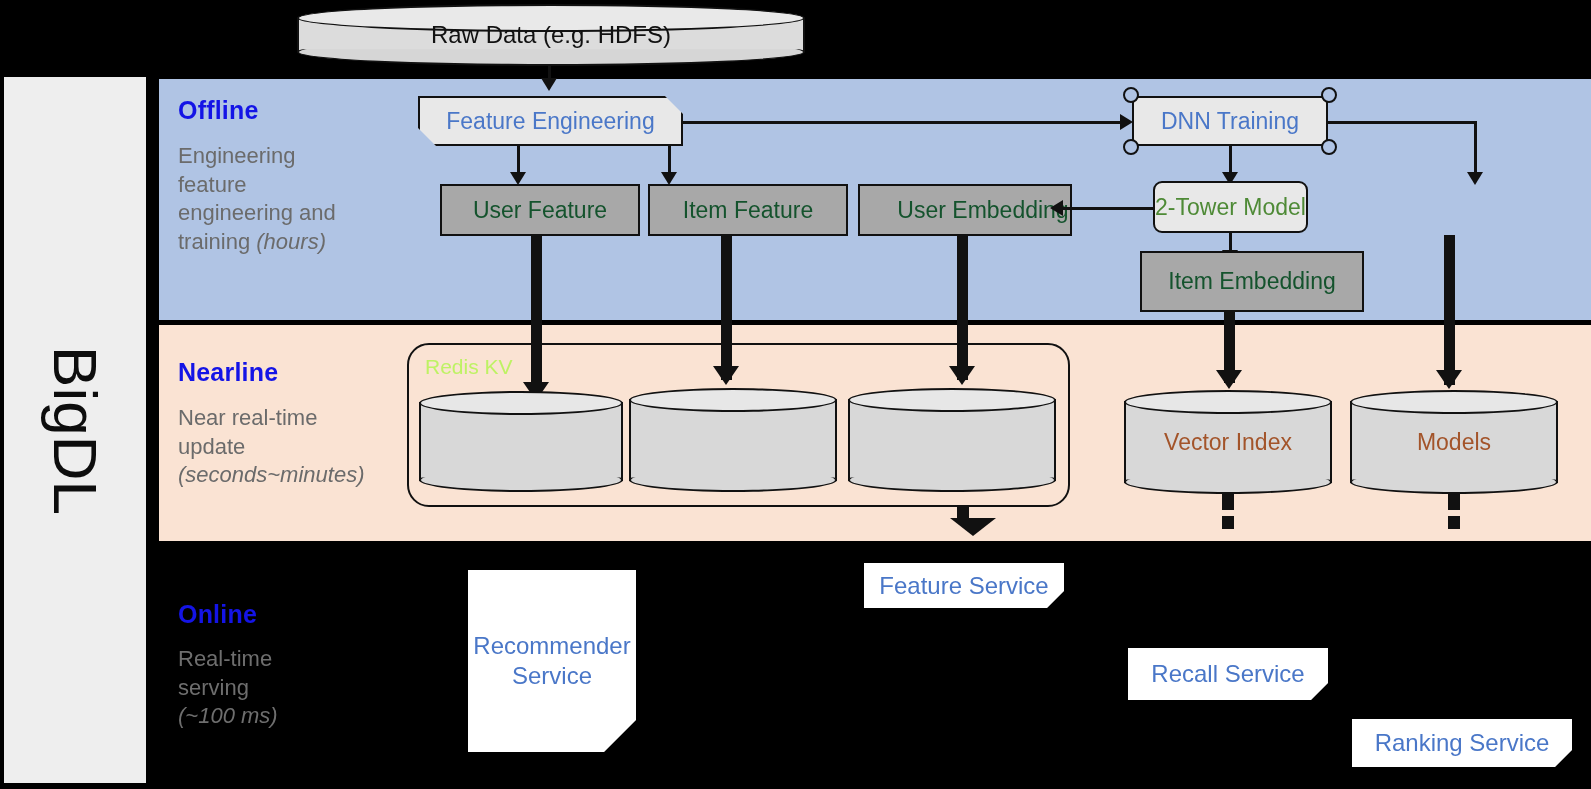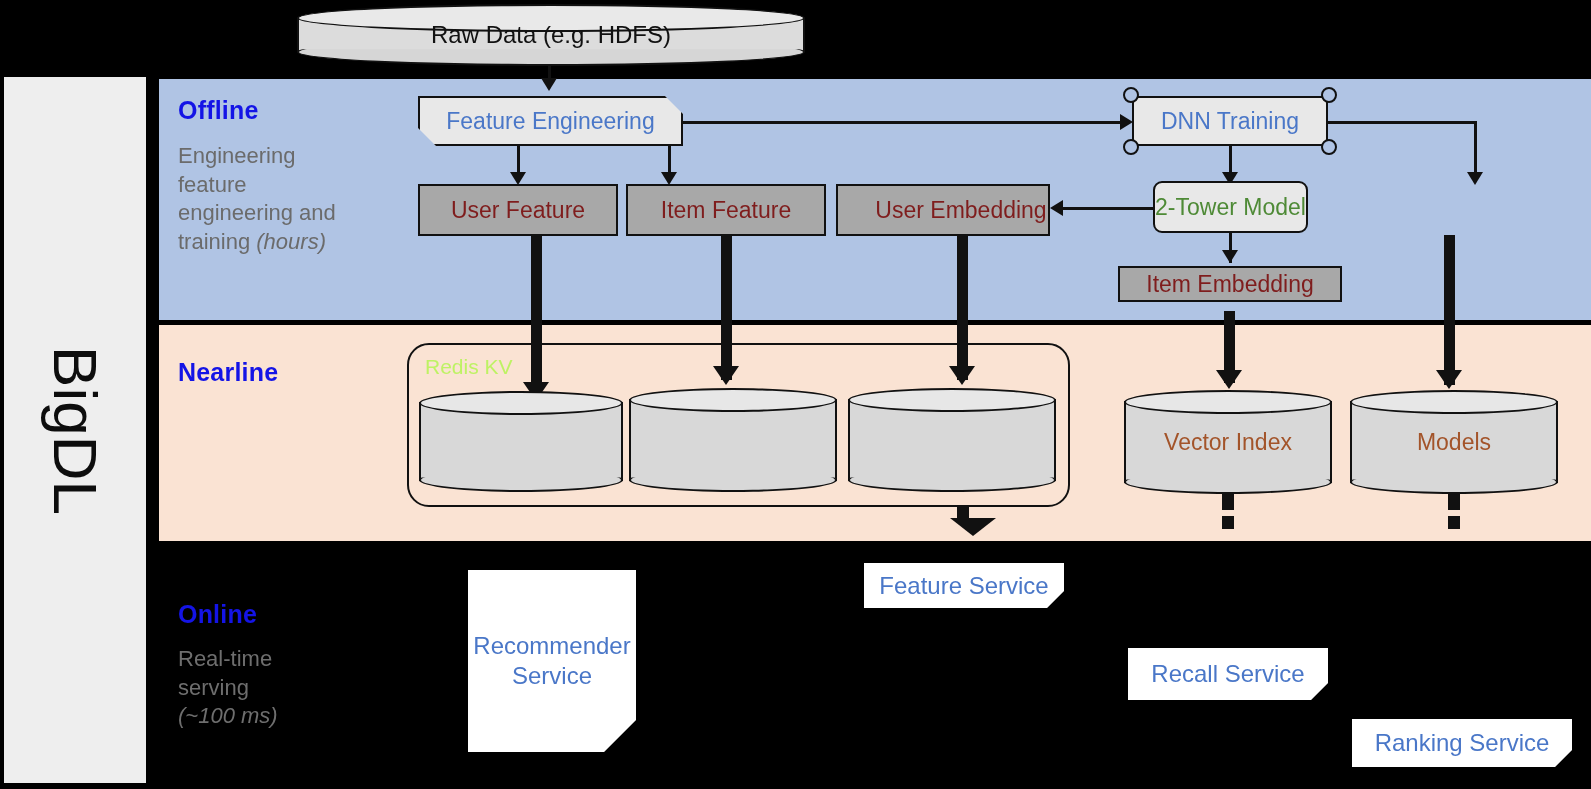"User Feature" .node-grey { color: #7f1d1d -> #14532d; margin-left: none -> 22px }
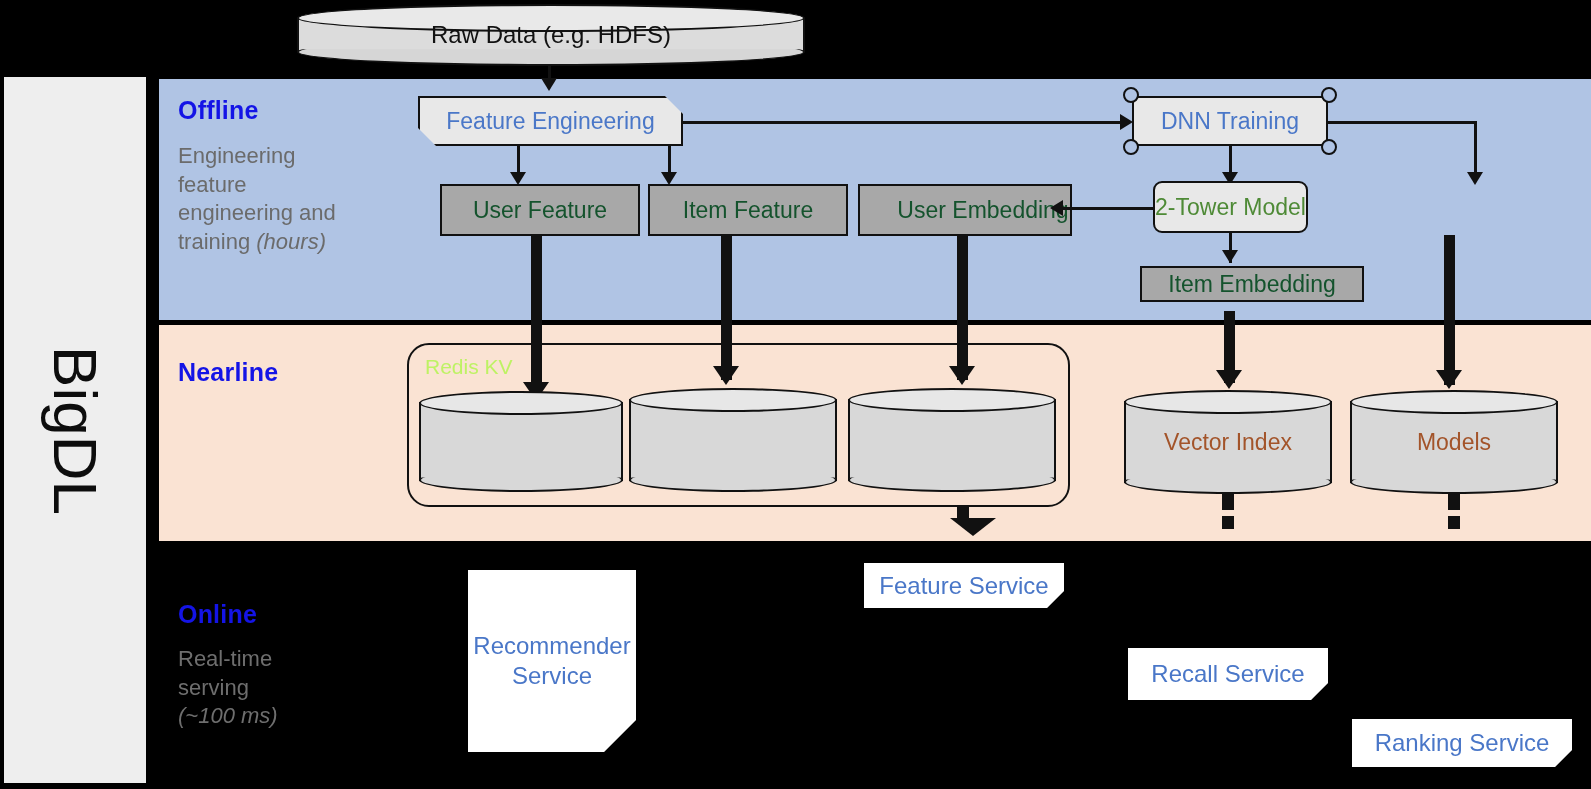"Item Embedding" div.node { height: 36px -> 61px; top: 266px -> 251px }
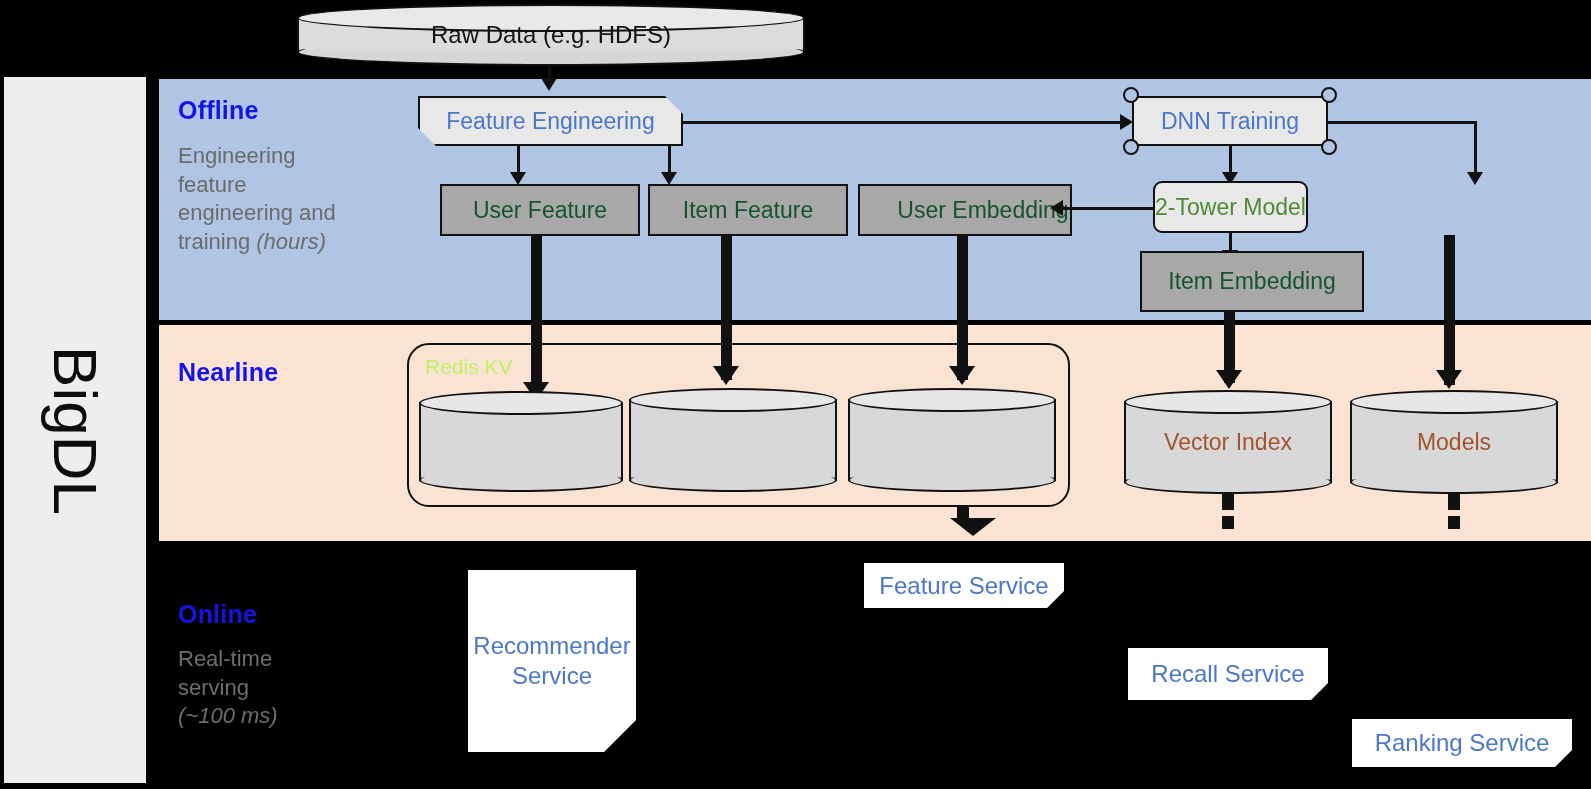"Near real-time" div.band-sub { html: none -> <div> <span>Near real-time</span><br> <span>update</span><br> <em>(seconds~minutes)</em> </div> }
